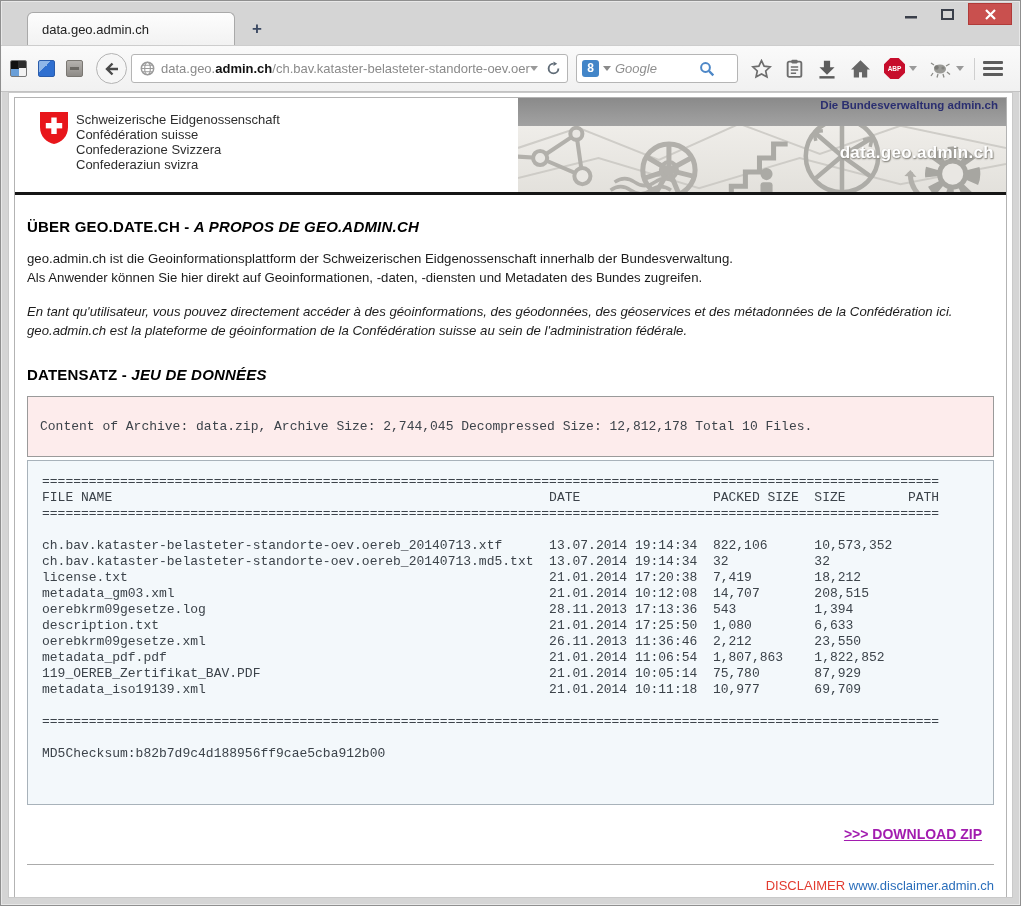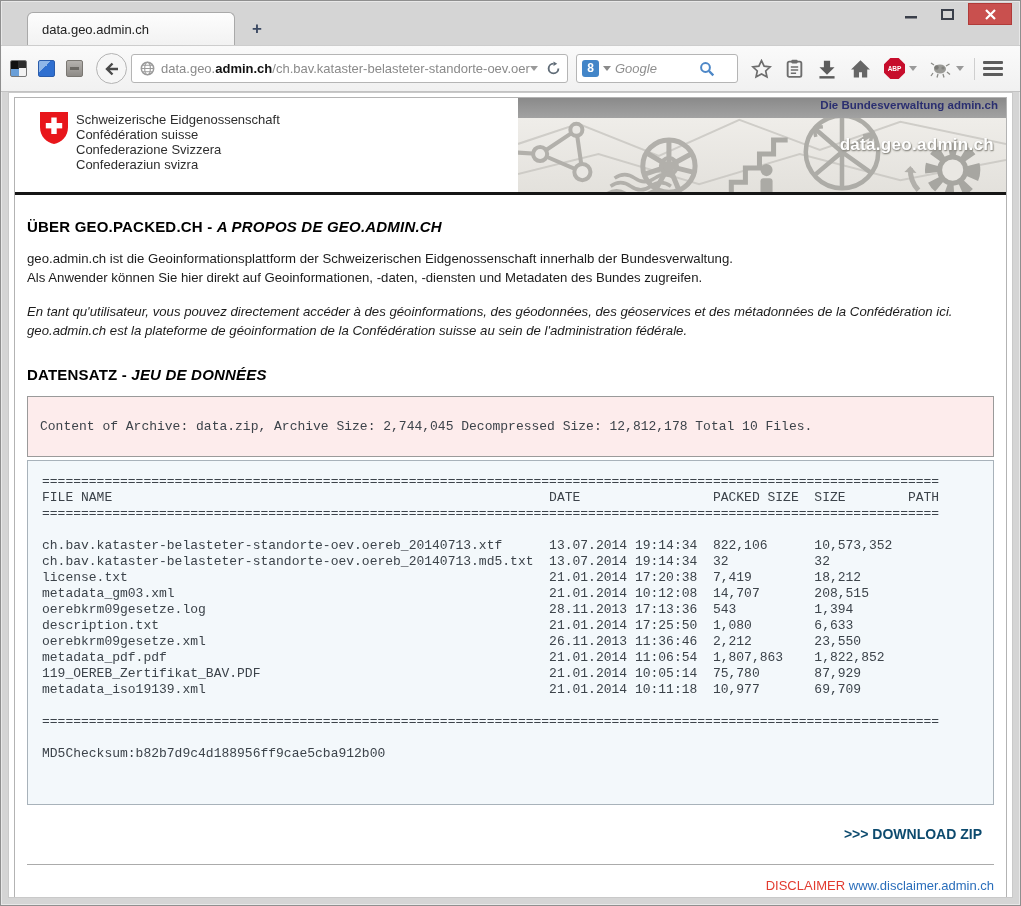"Die Bundesverwaltung admin.ch" .admin-bar { height: 20px -> 28px }
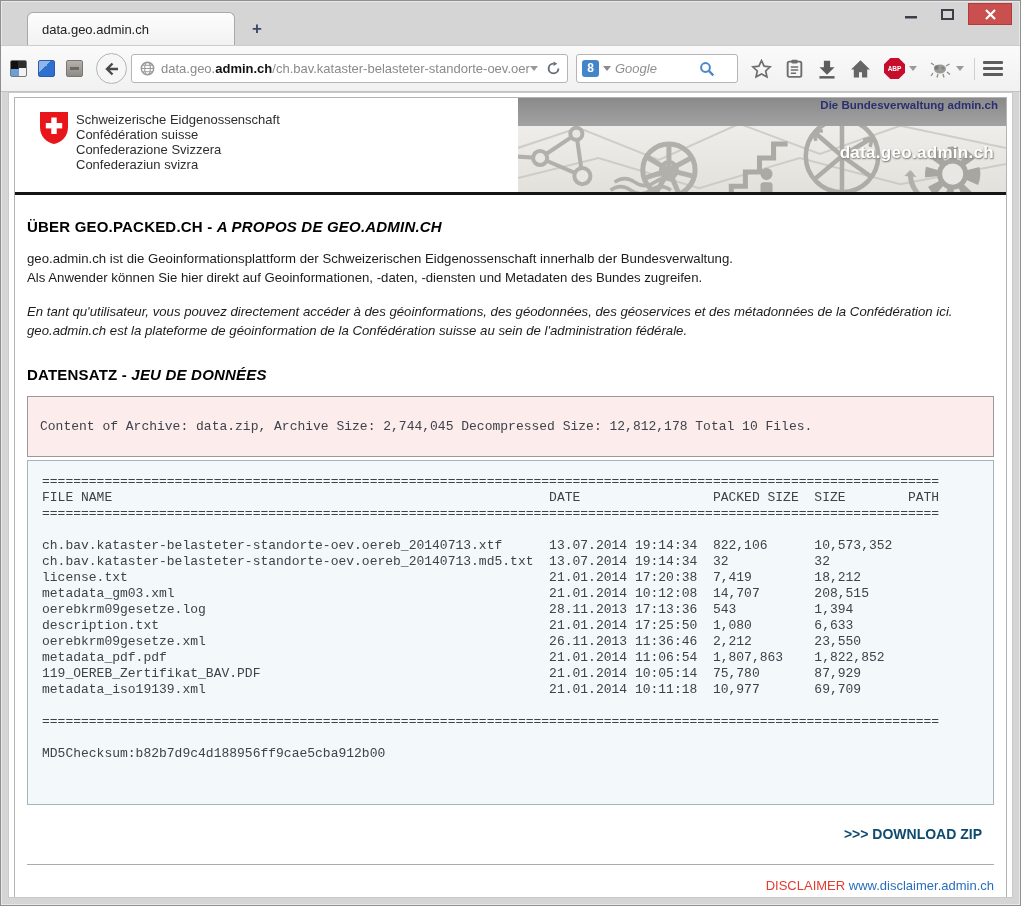"ÜBER GEO.PACKED.CH -" span { text: GEO.PACKED.CH -> GEO.DATE.CH }
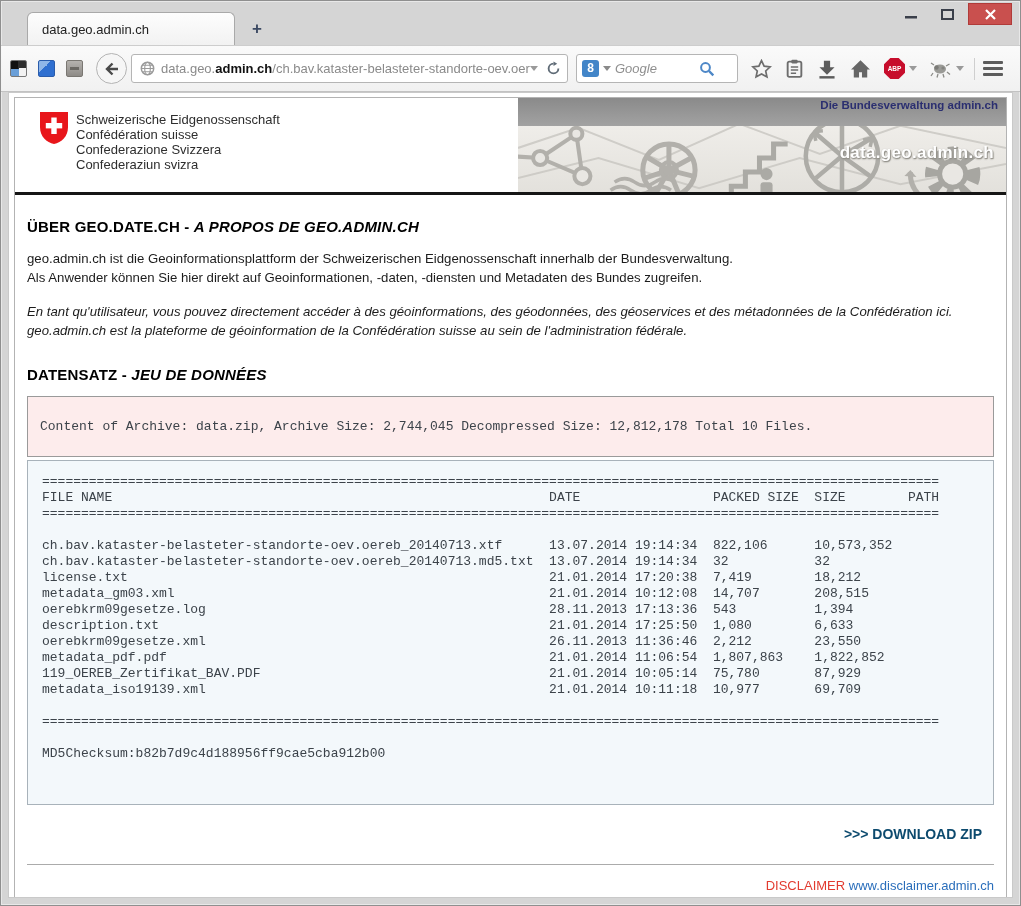">>> DOWNLOAD ZIP" .dl-link { color: #0c4a6e -> #a21caf; text-decoration: none -> underline }
